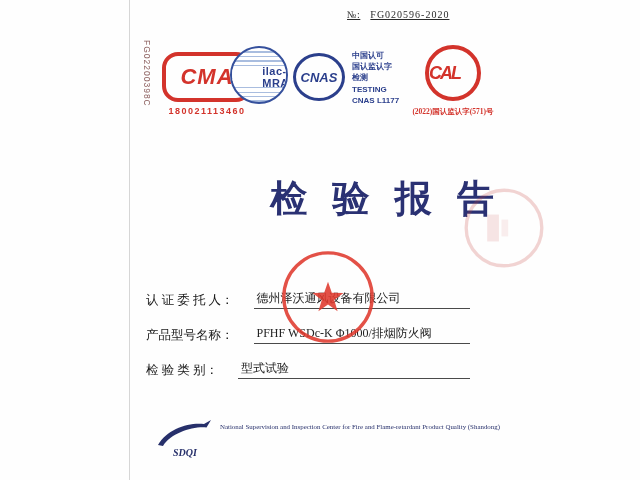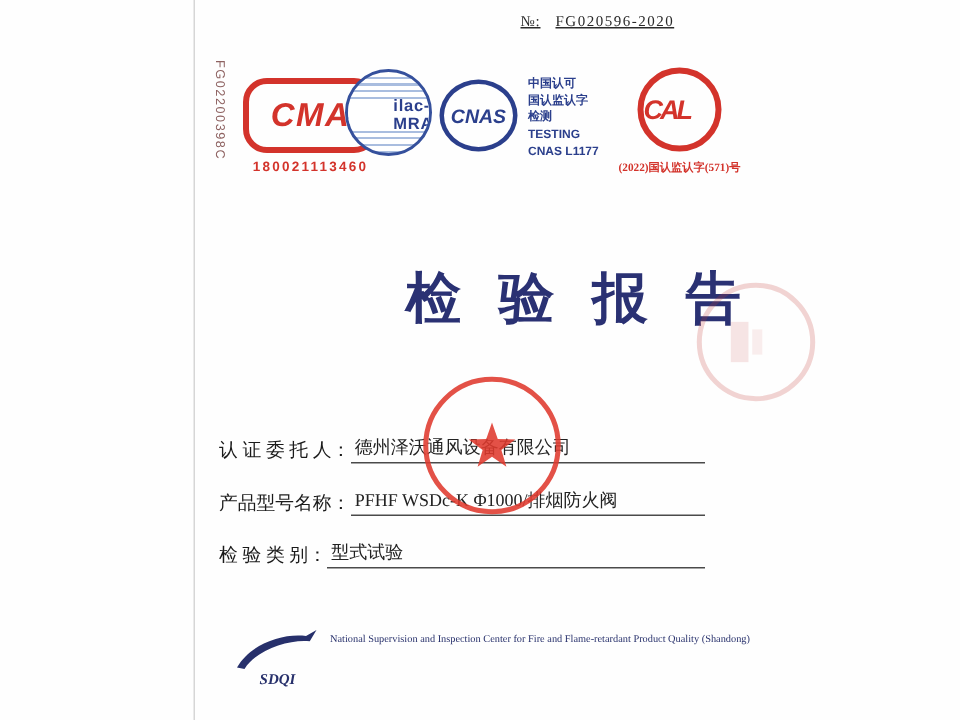"认 证 委 托 人：" .field-row { gap: none -> 20px }
